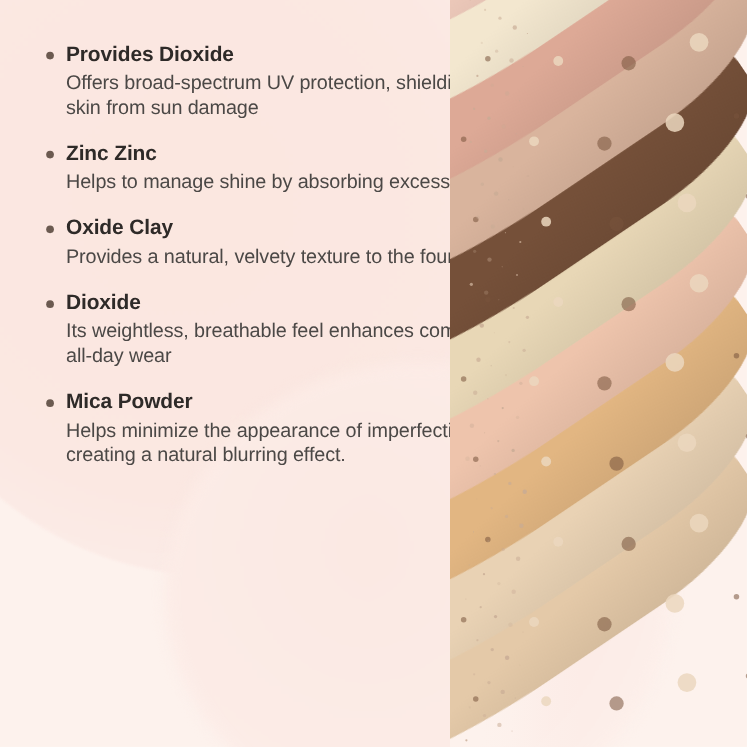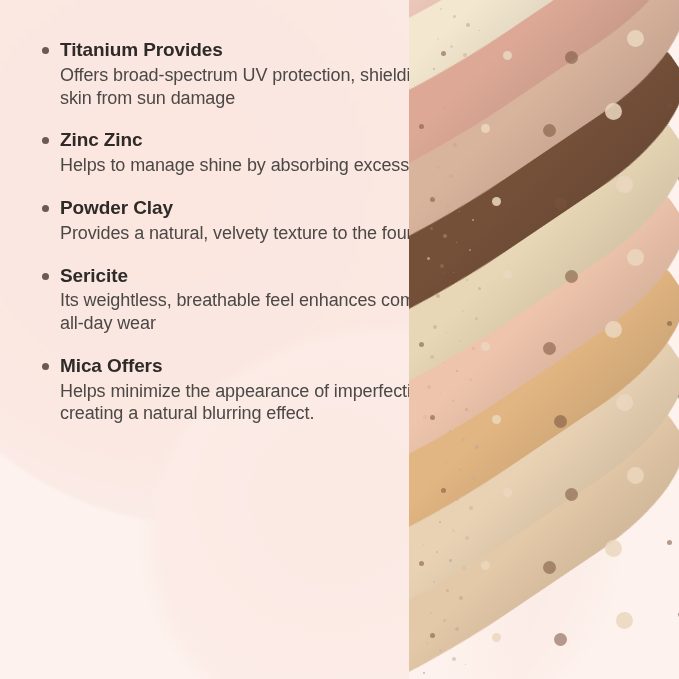"Titanium Provides" div.item-title { text: Titanium Provides -> Provides Dioxide }
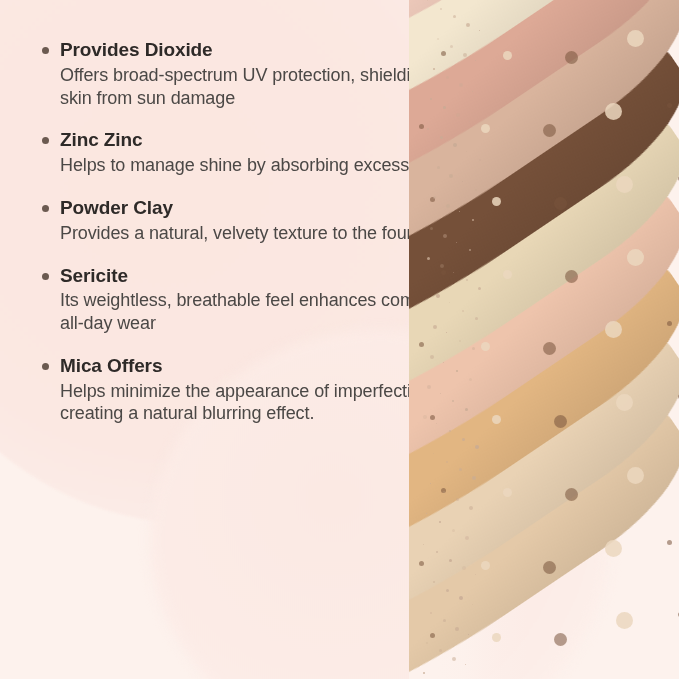"Powder Clay" div.item-title { text: Powder -> Oxide }
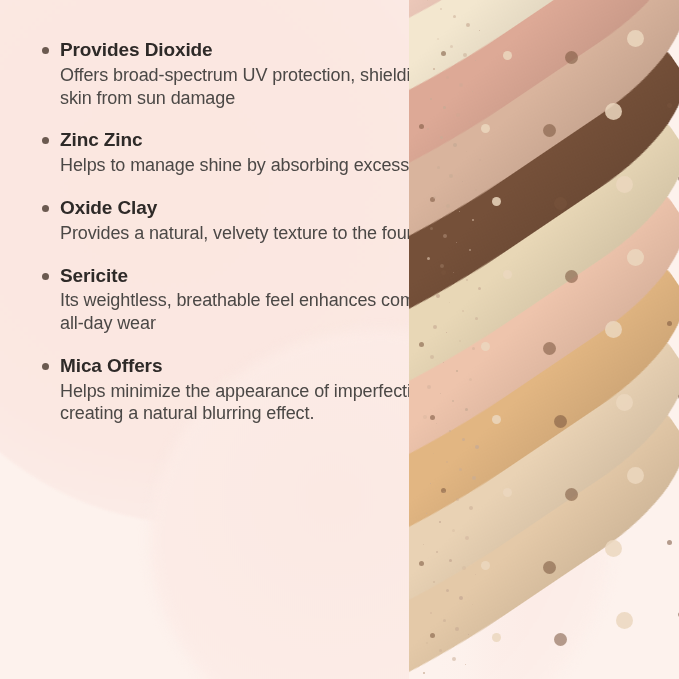"Sericite" div.item-title { text: Sericite -> Dioxide }
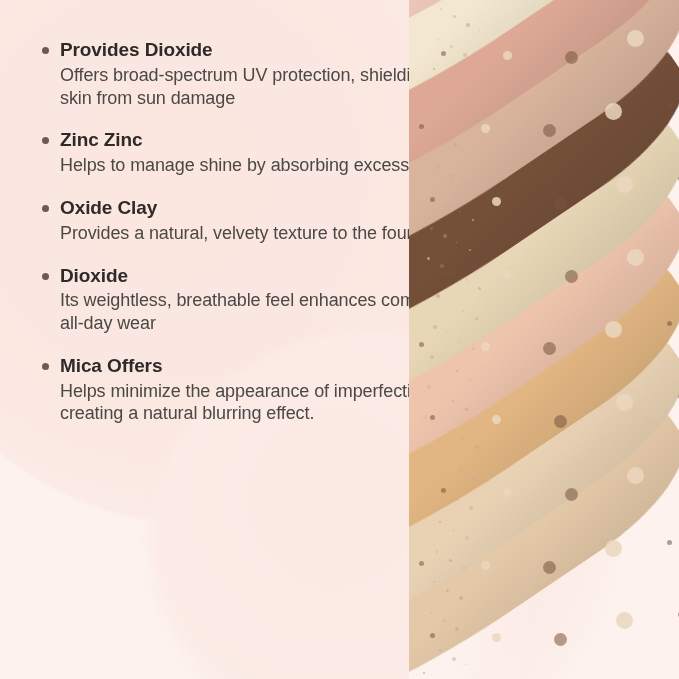"Mica Offers" div.item-title { text: Offers -> Powder }
